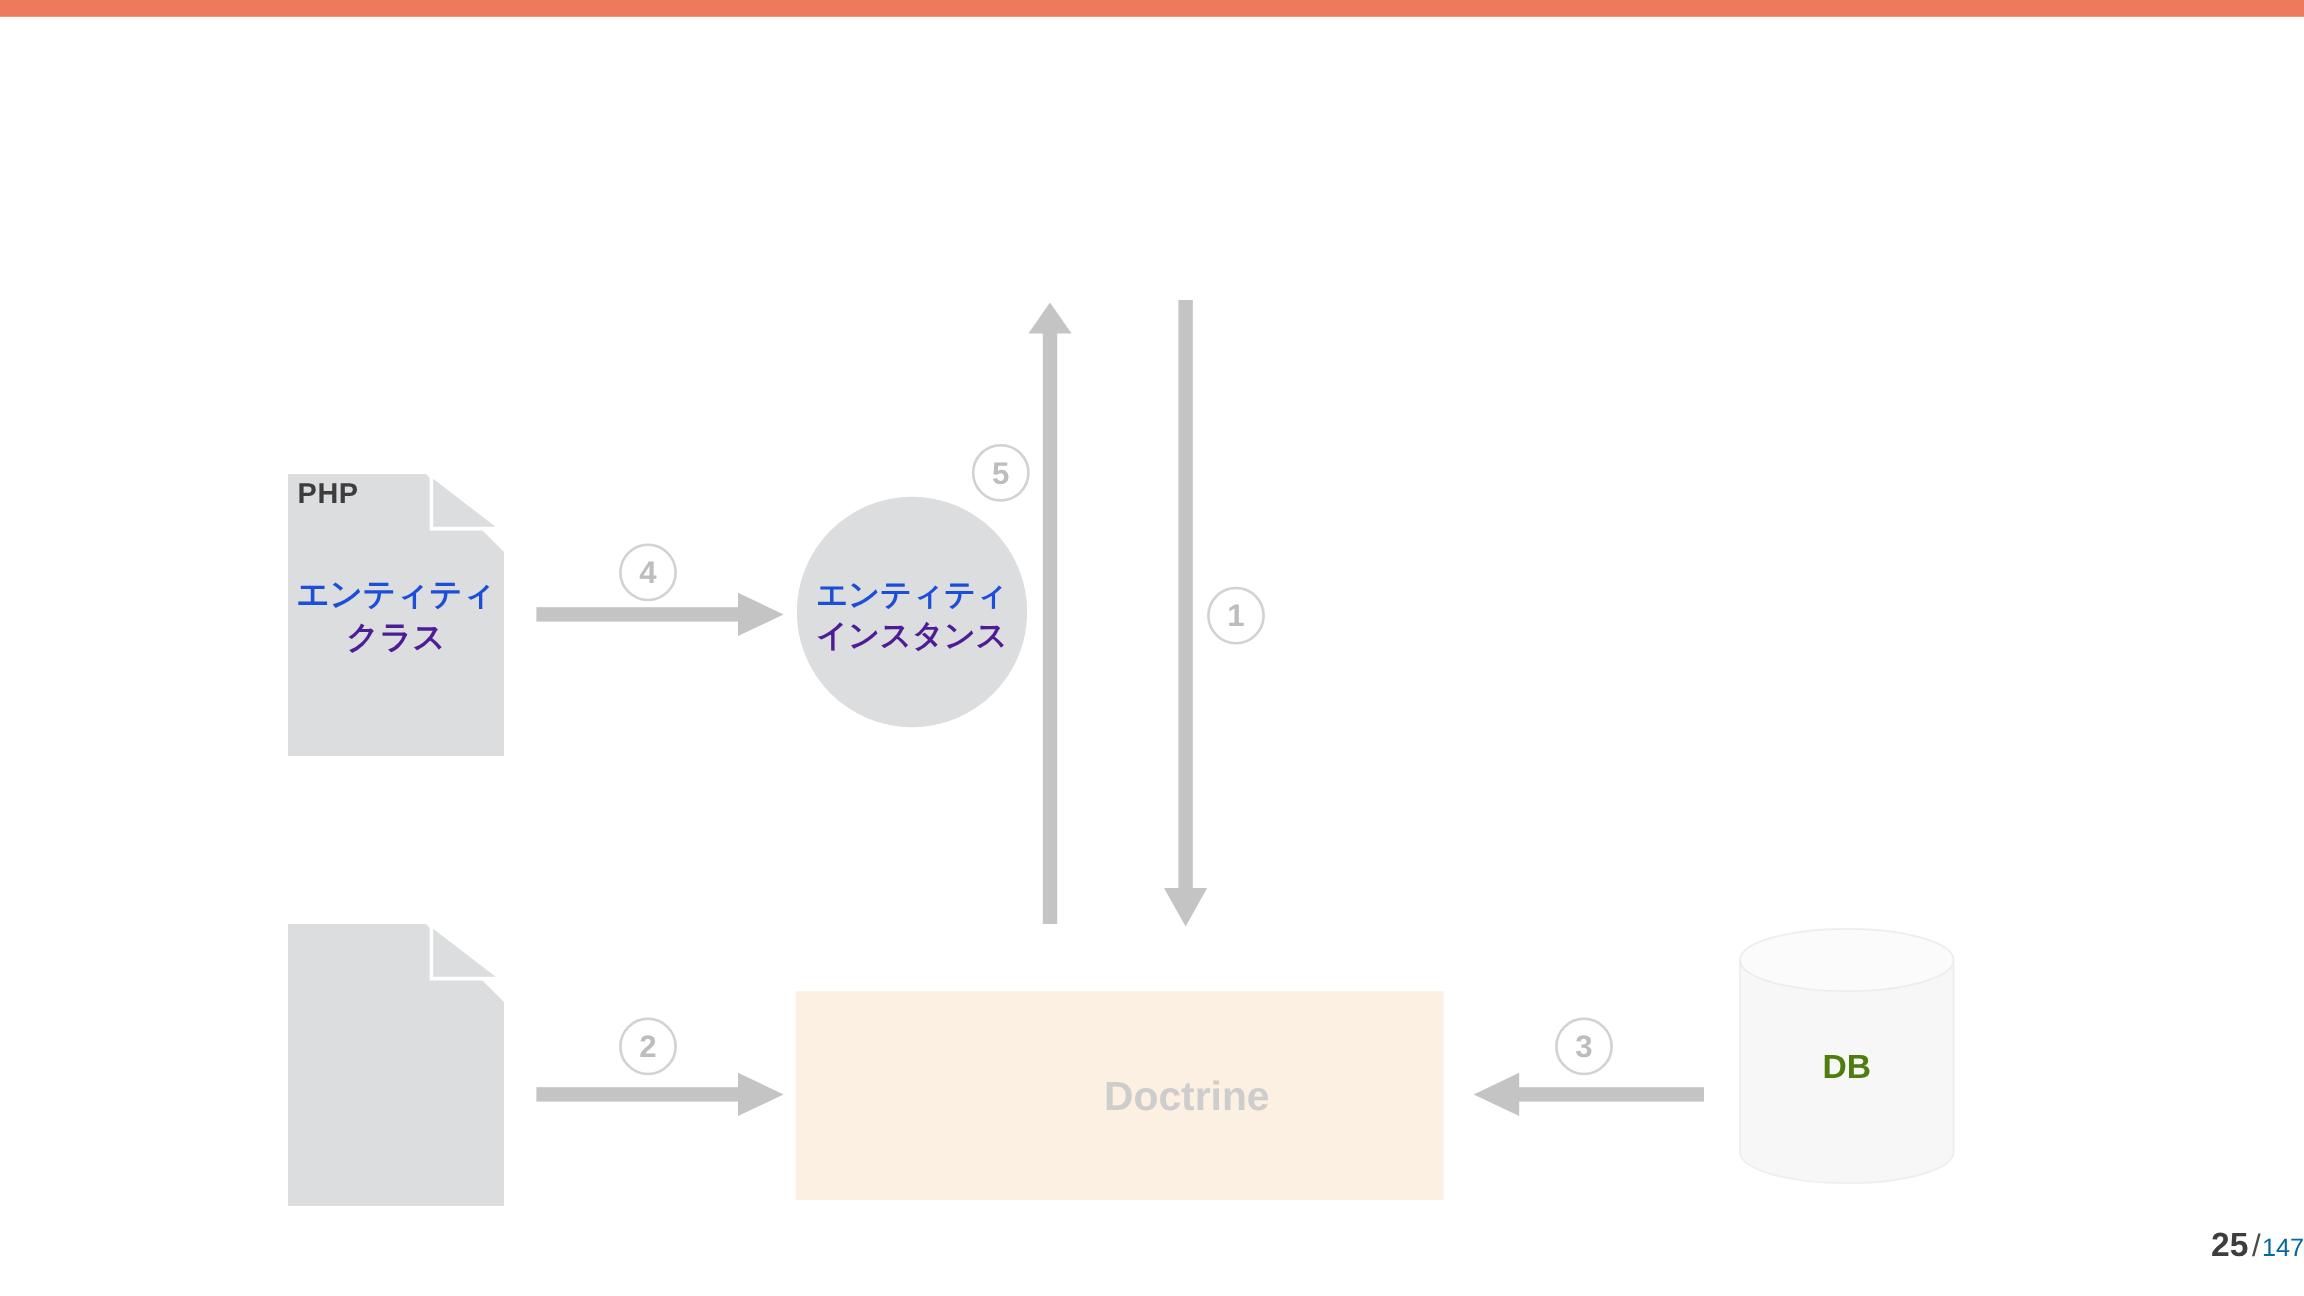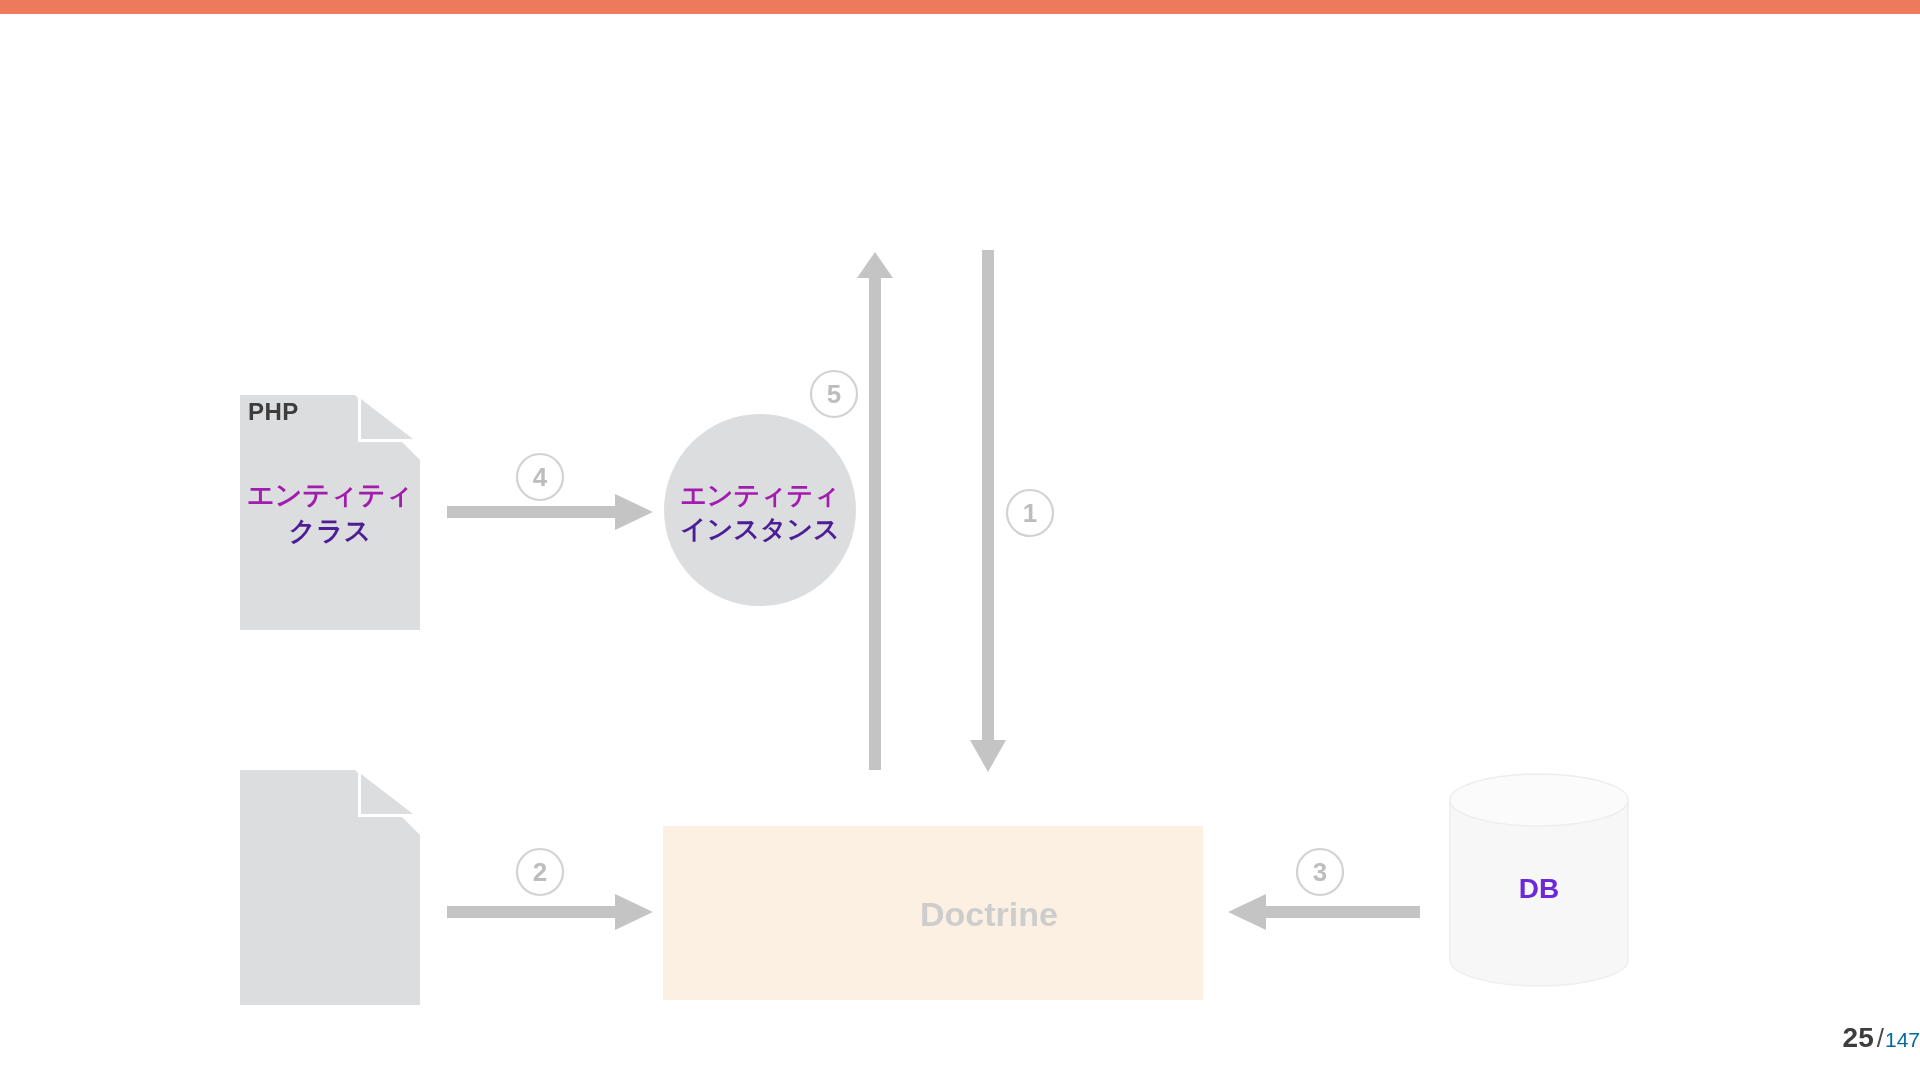"エンティティ" .red { color: #a21caf -> #1d4ed8 }
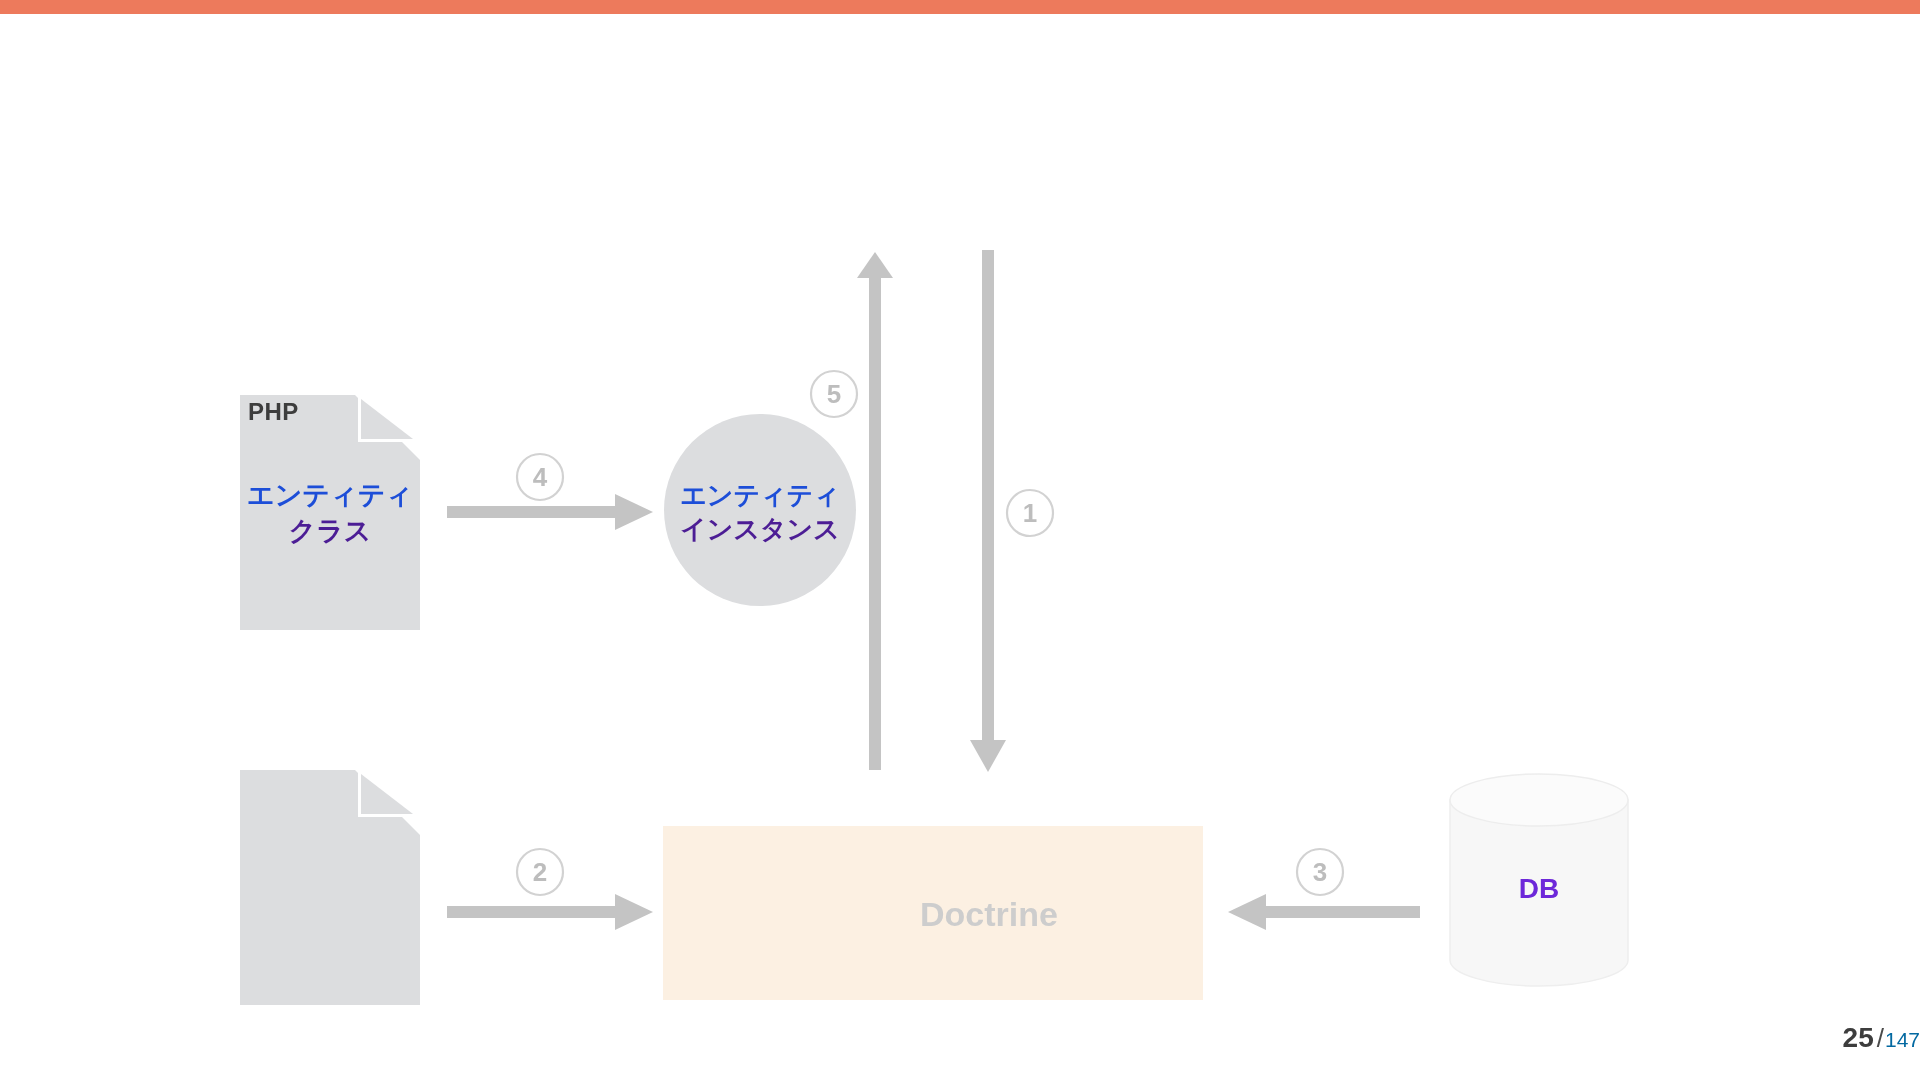"DB" .db-text { color: #6d28d9 -> #4d7c0f }
